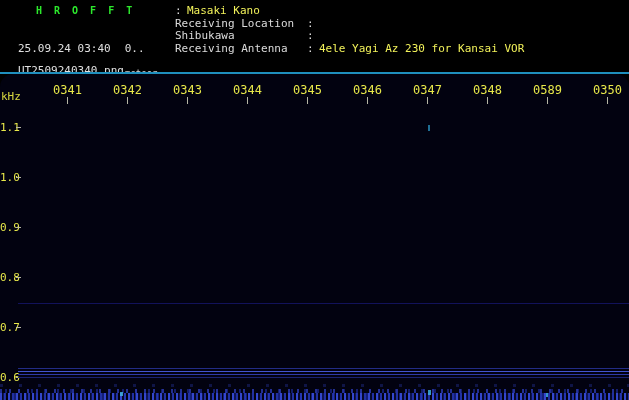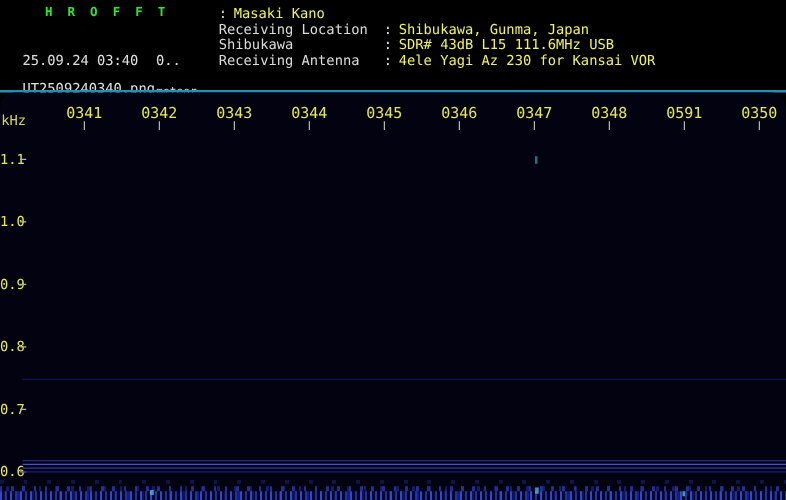"Shibukawa, Gunma, Japan" span.ival { html: <span>Shibukawa, Gunma, Japan</span> -> none }
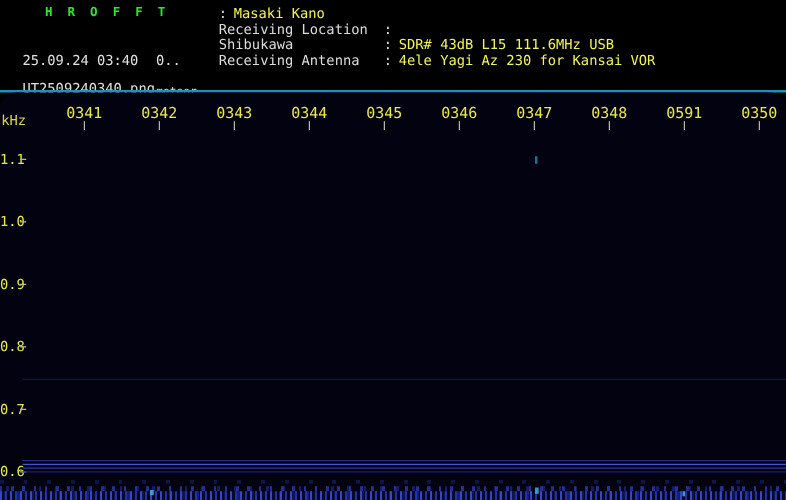"SDR# 43dB L15 111.6MHz USB" span.ival { html: <span>SDR# 43dB L15 111.6MHz USB</span> -> none }
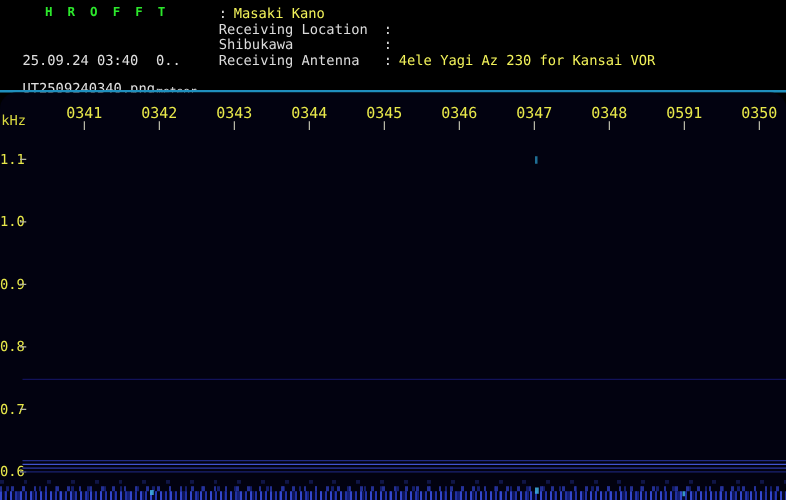"0591" div.xt { text: 0591 -> 0589 }
